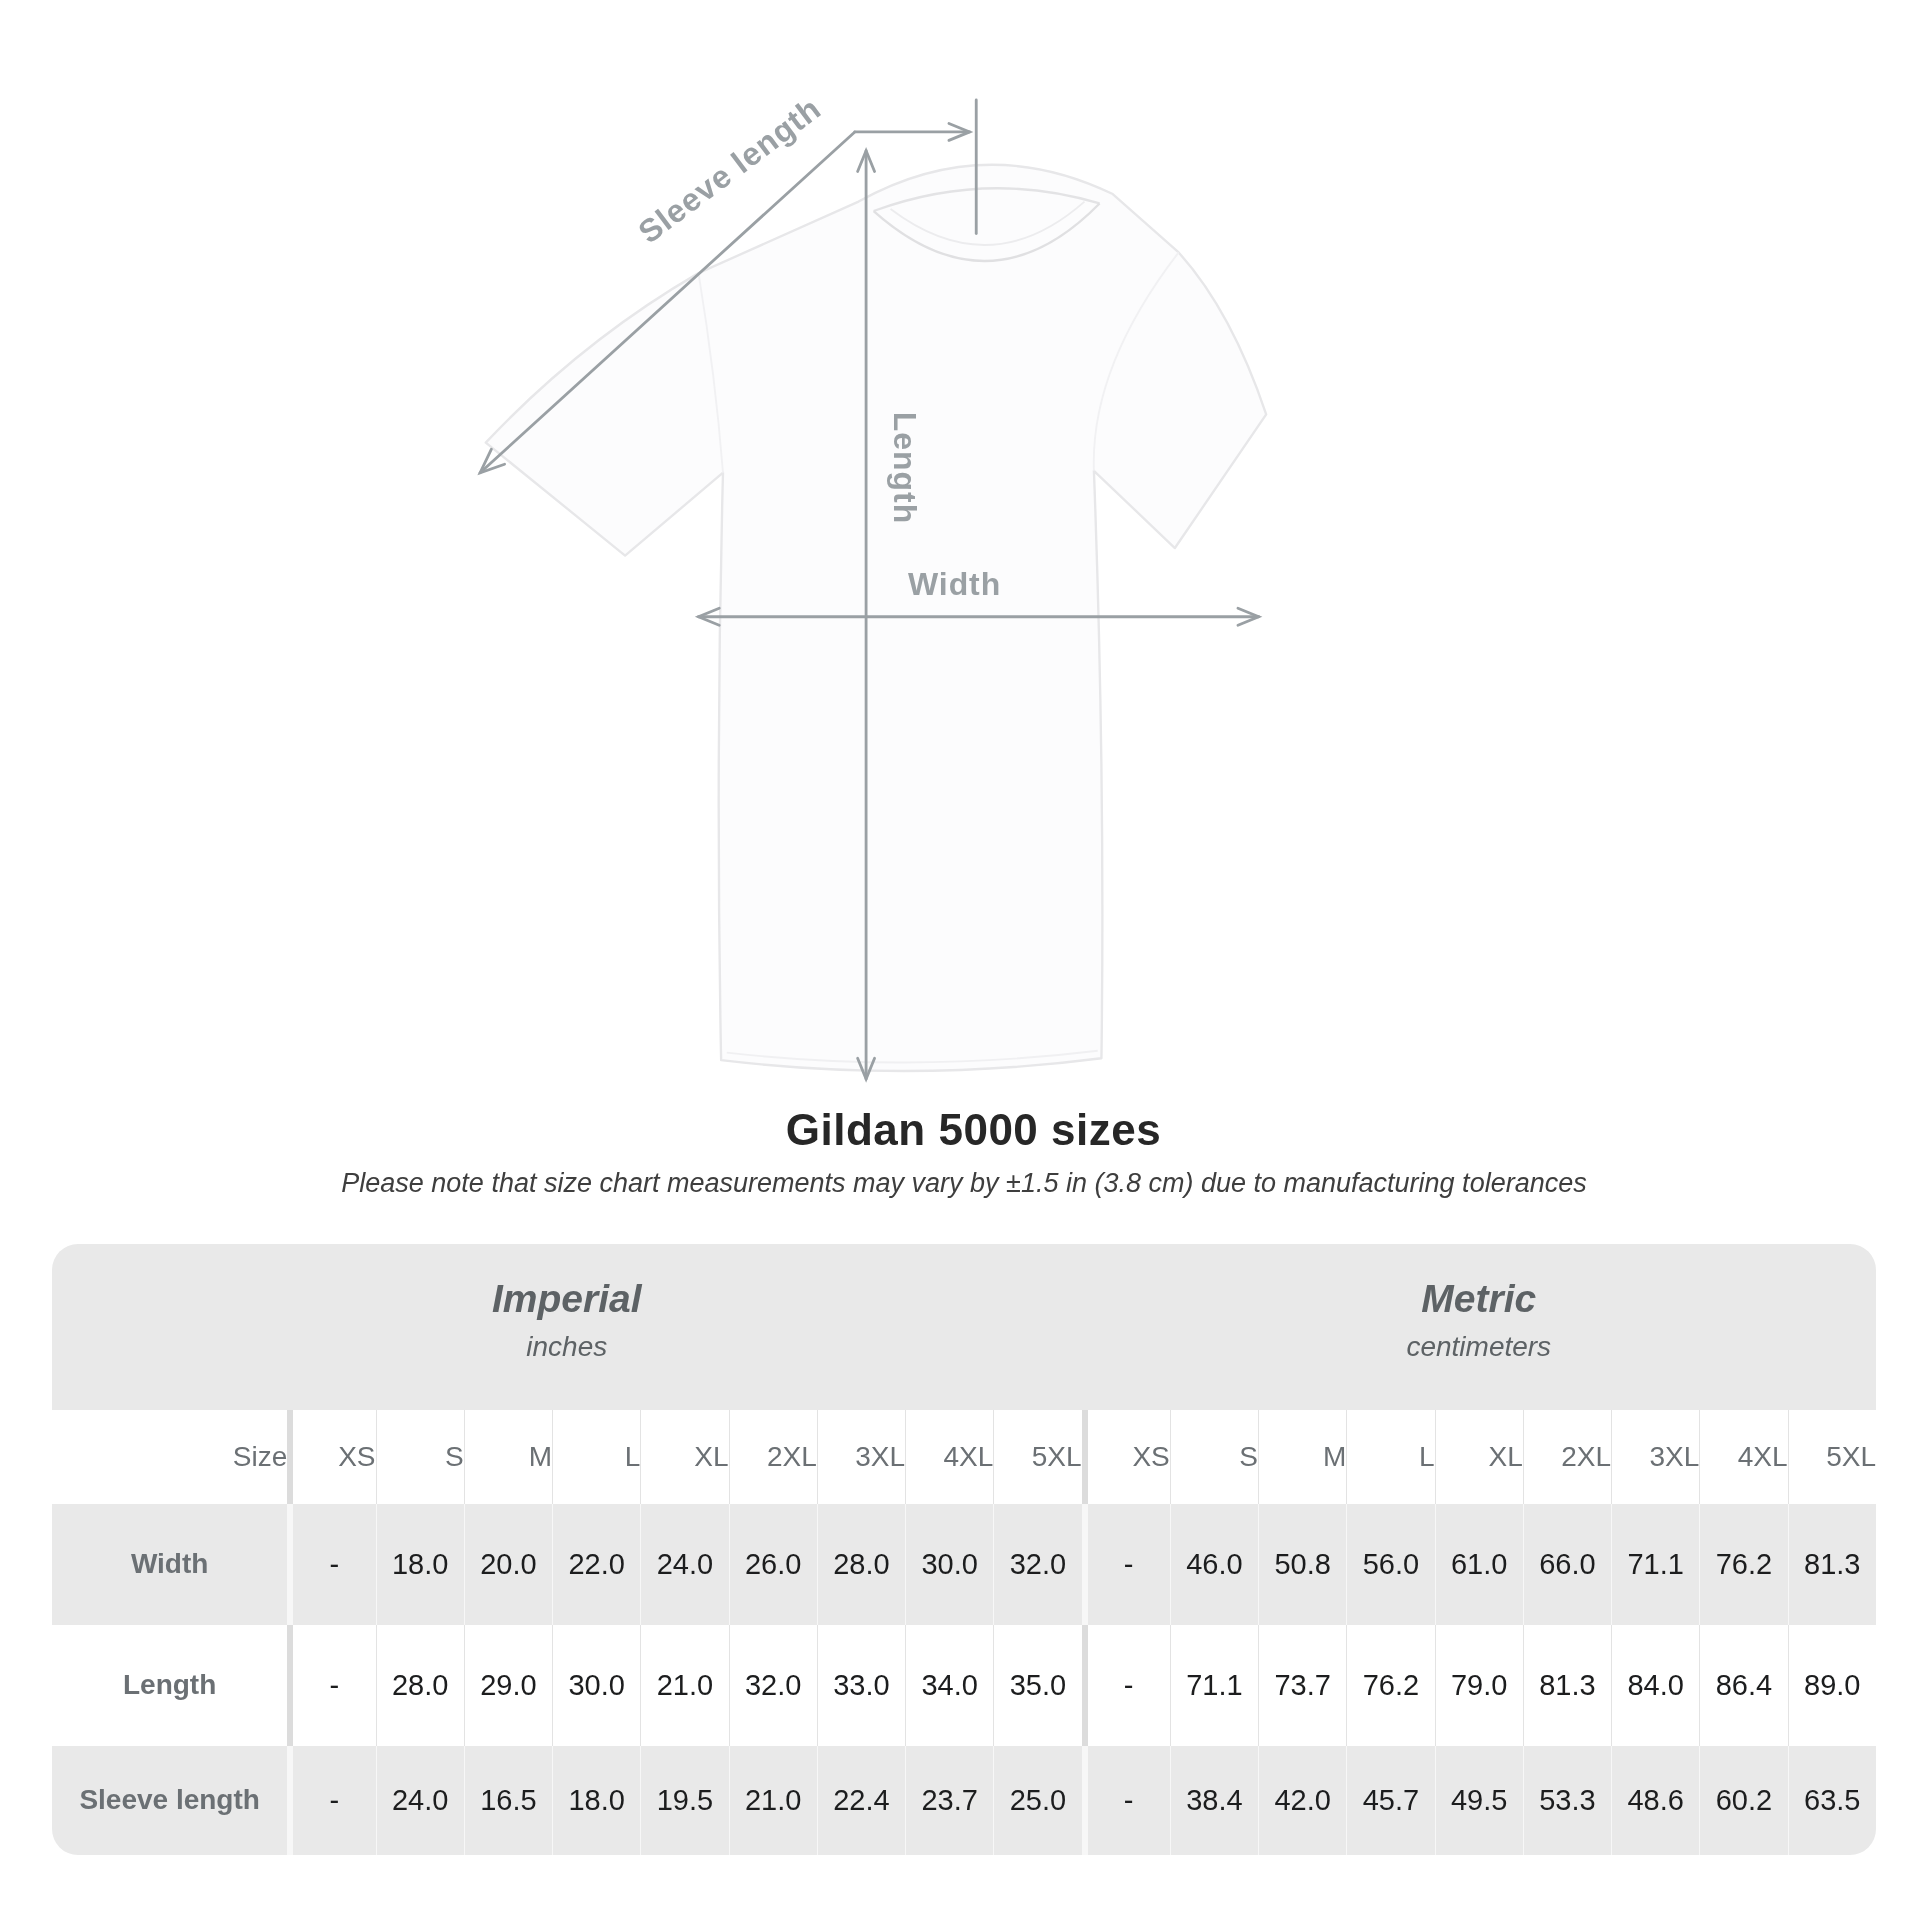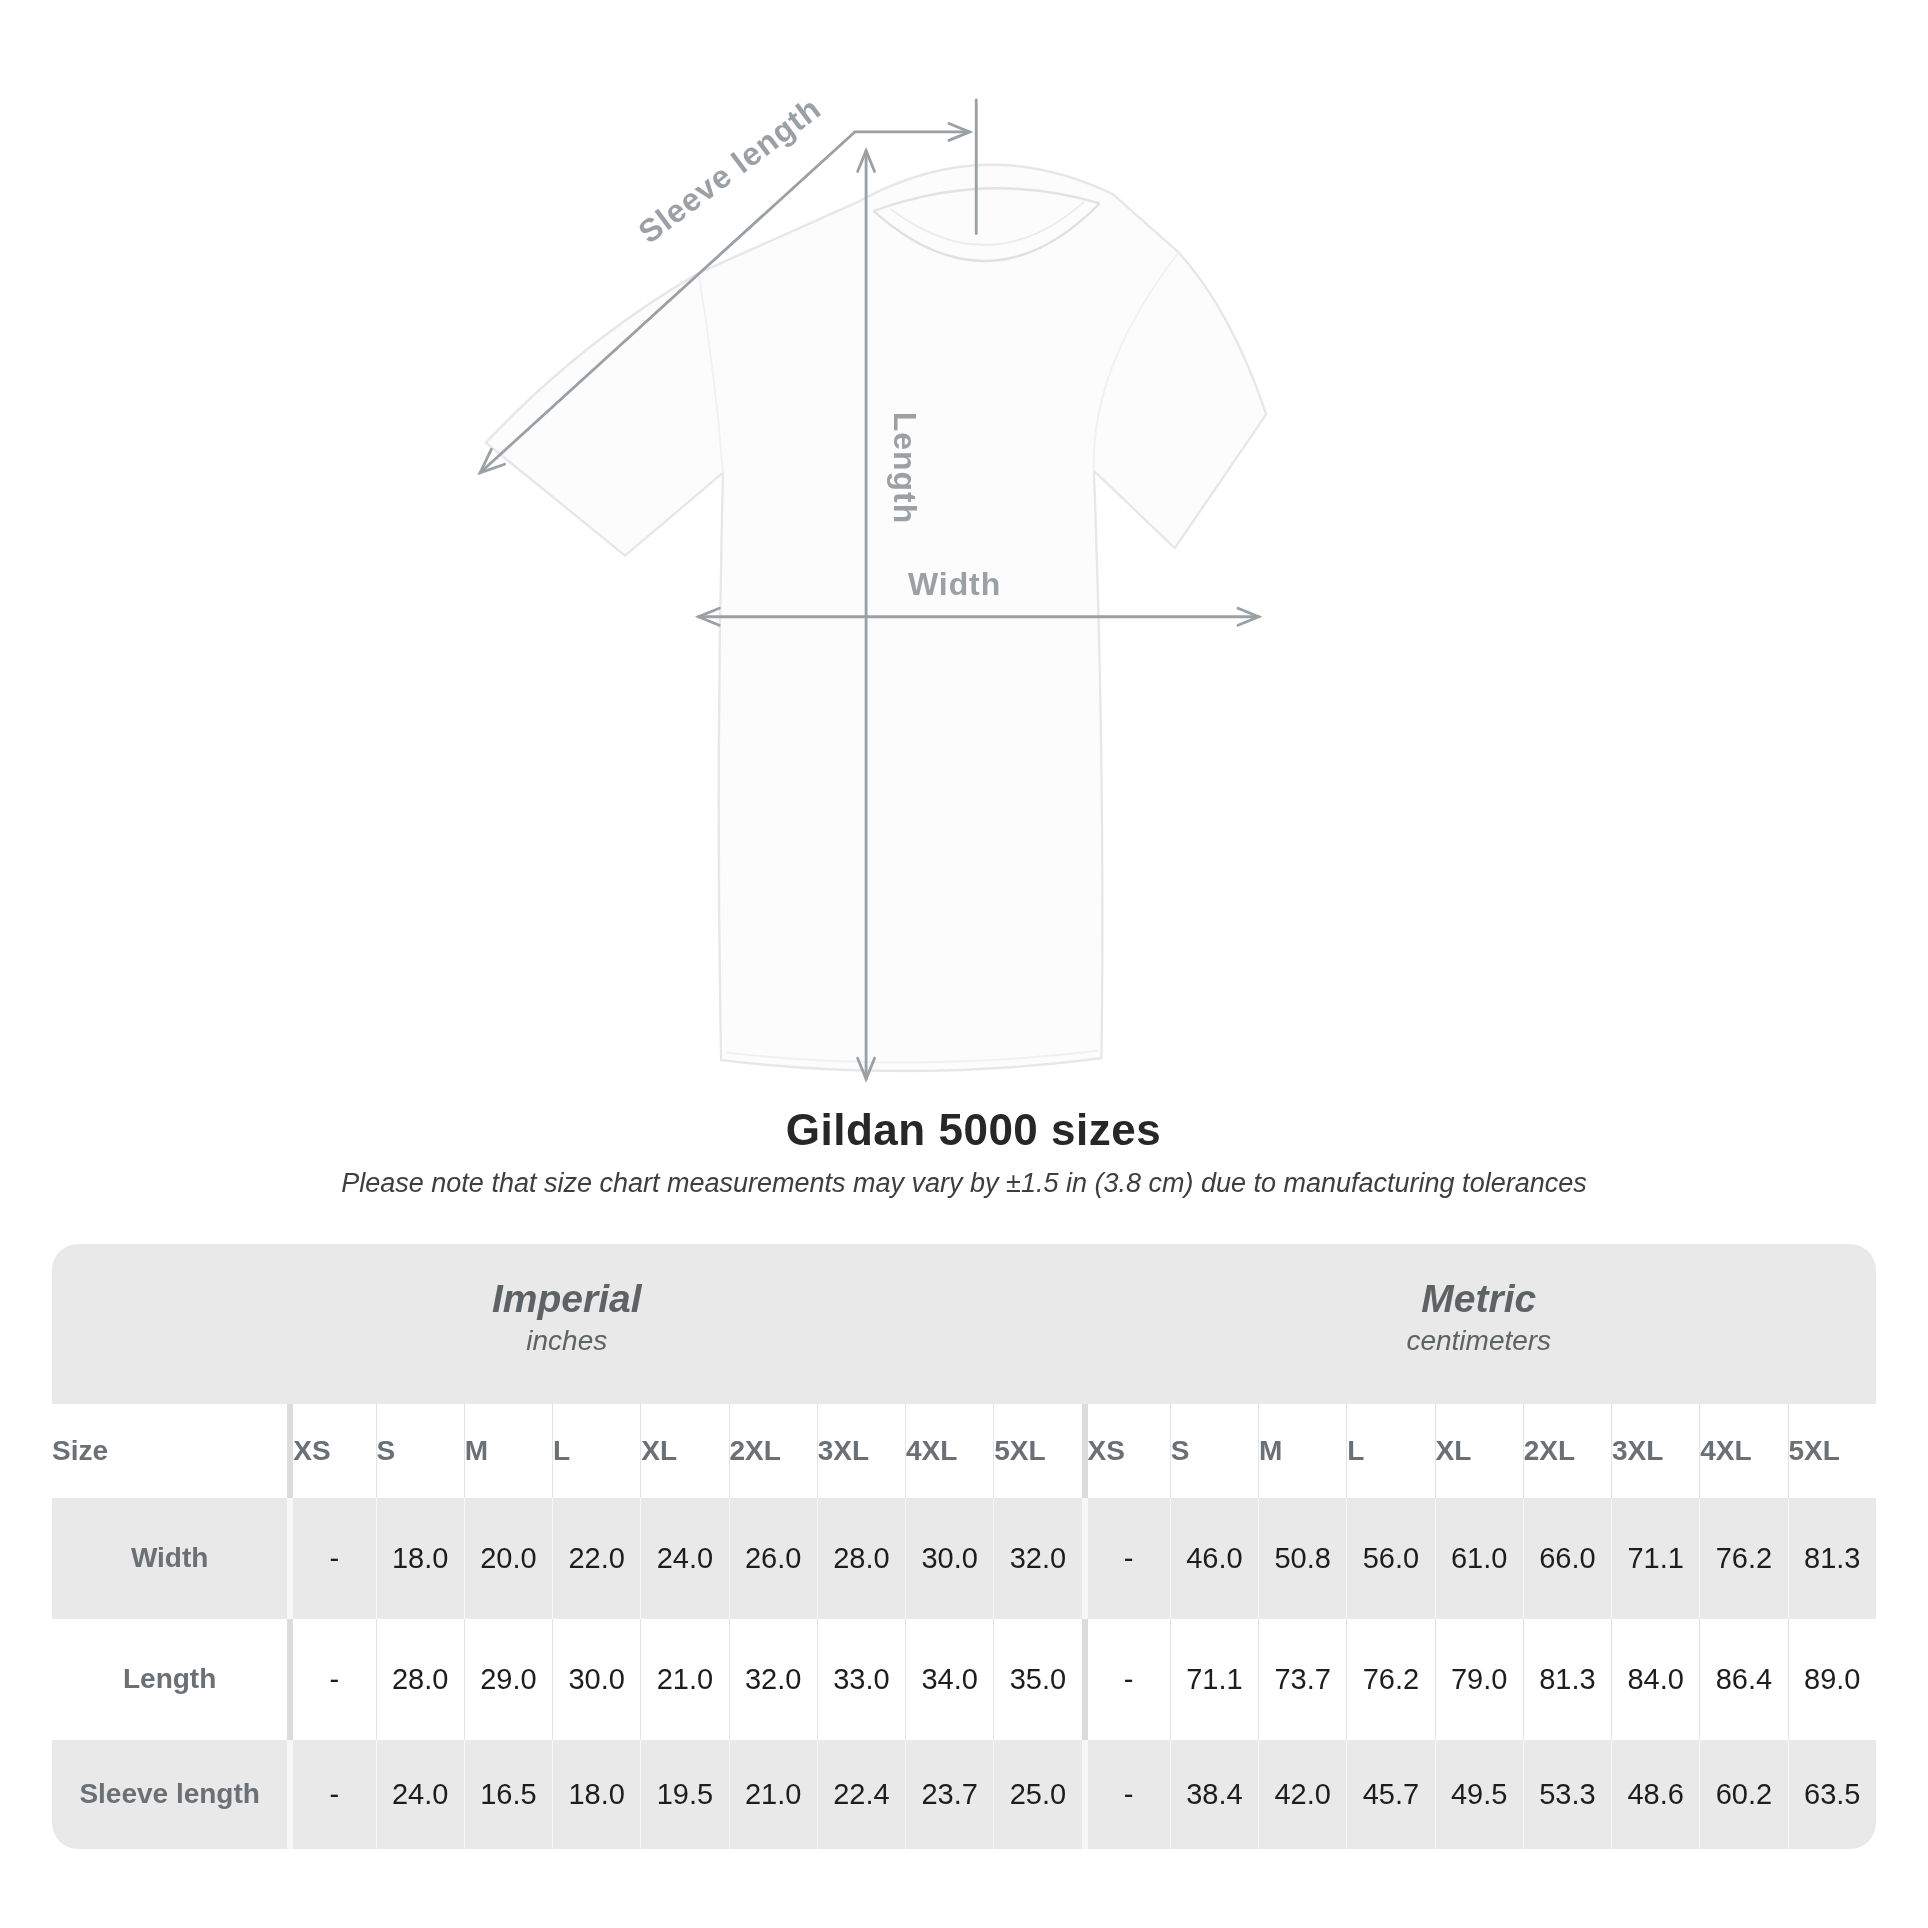"inches" .group-unit { margin-top: 1px -> 7px }
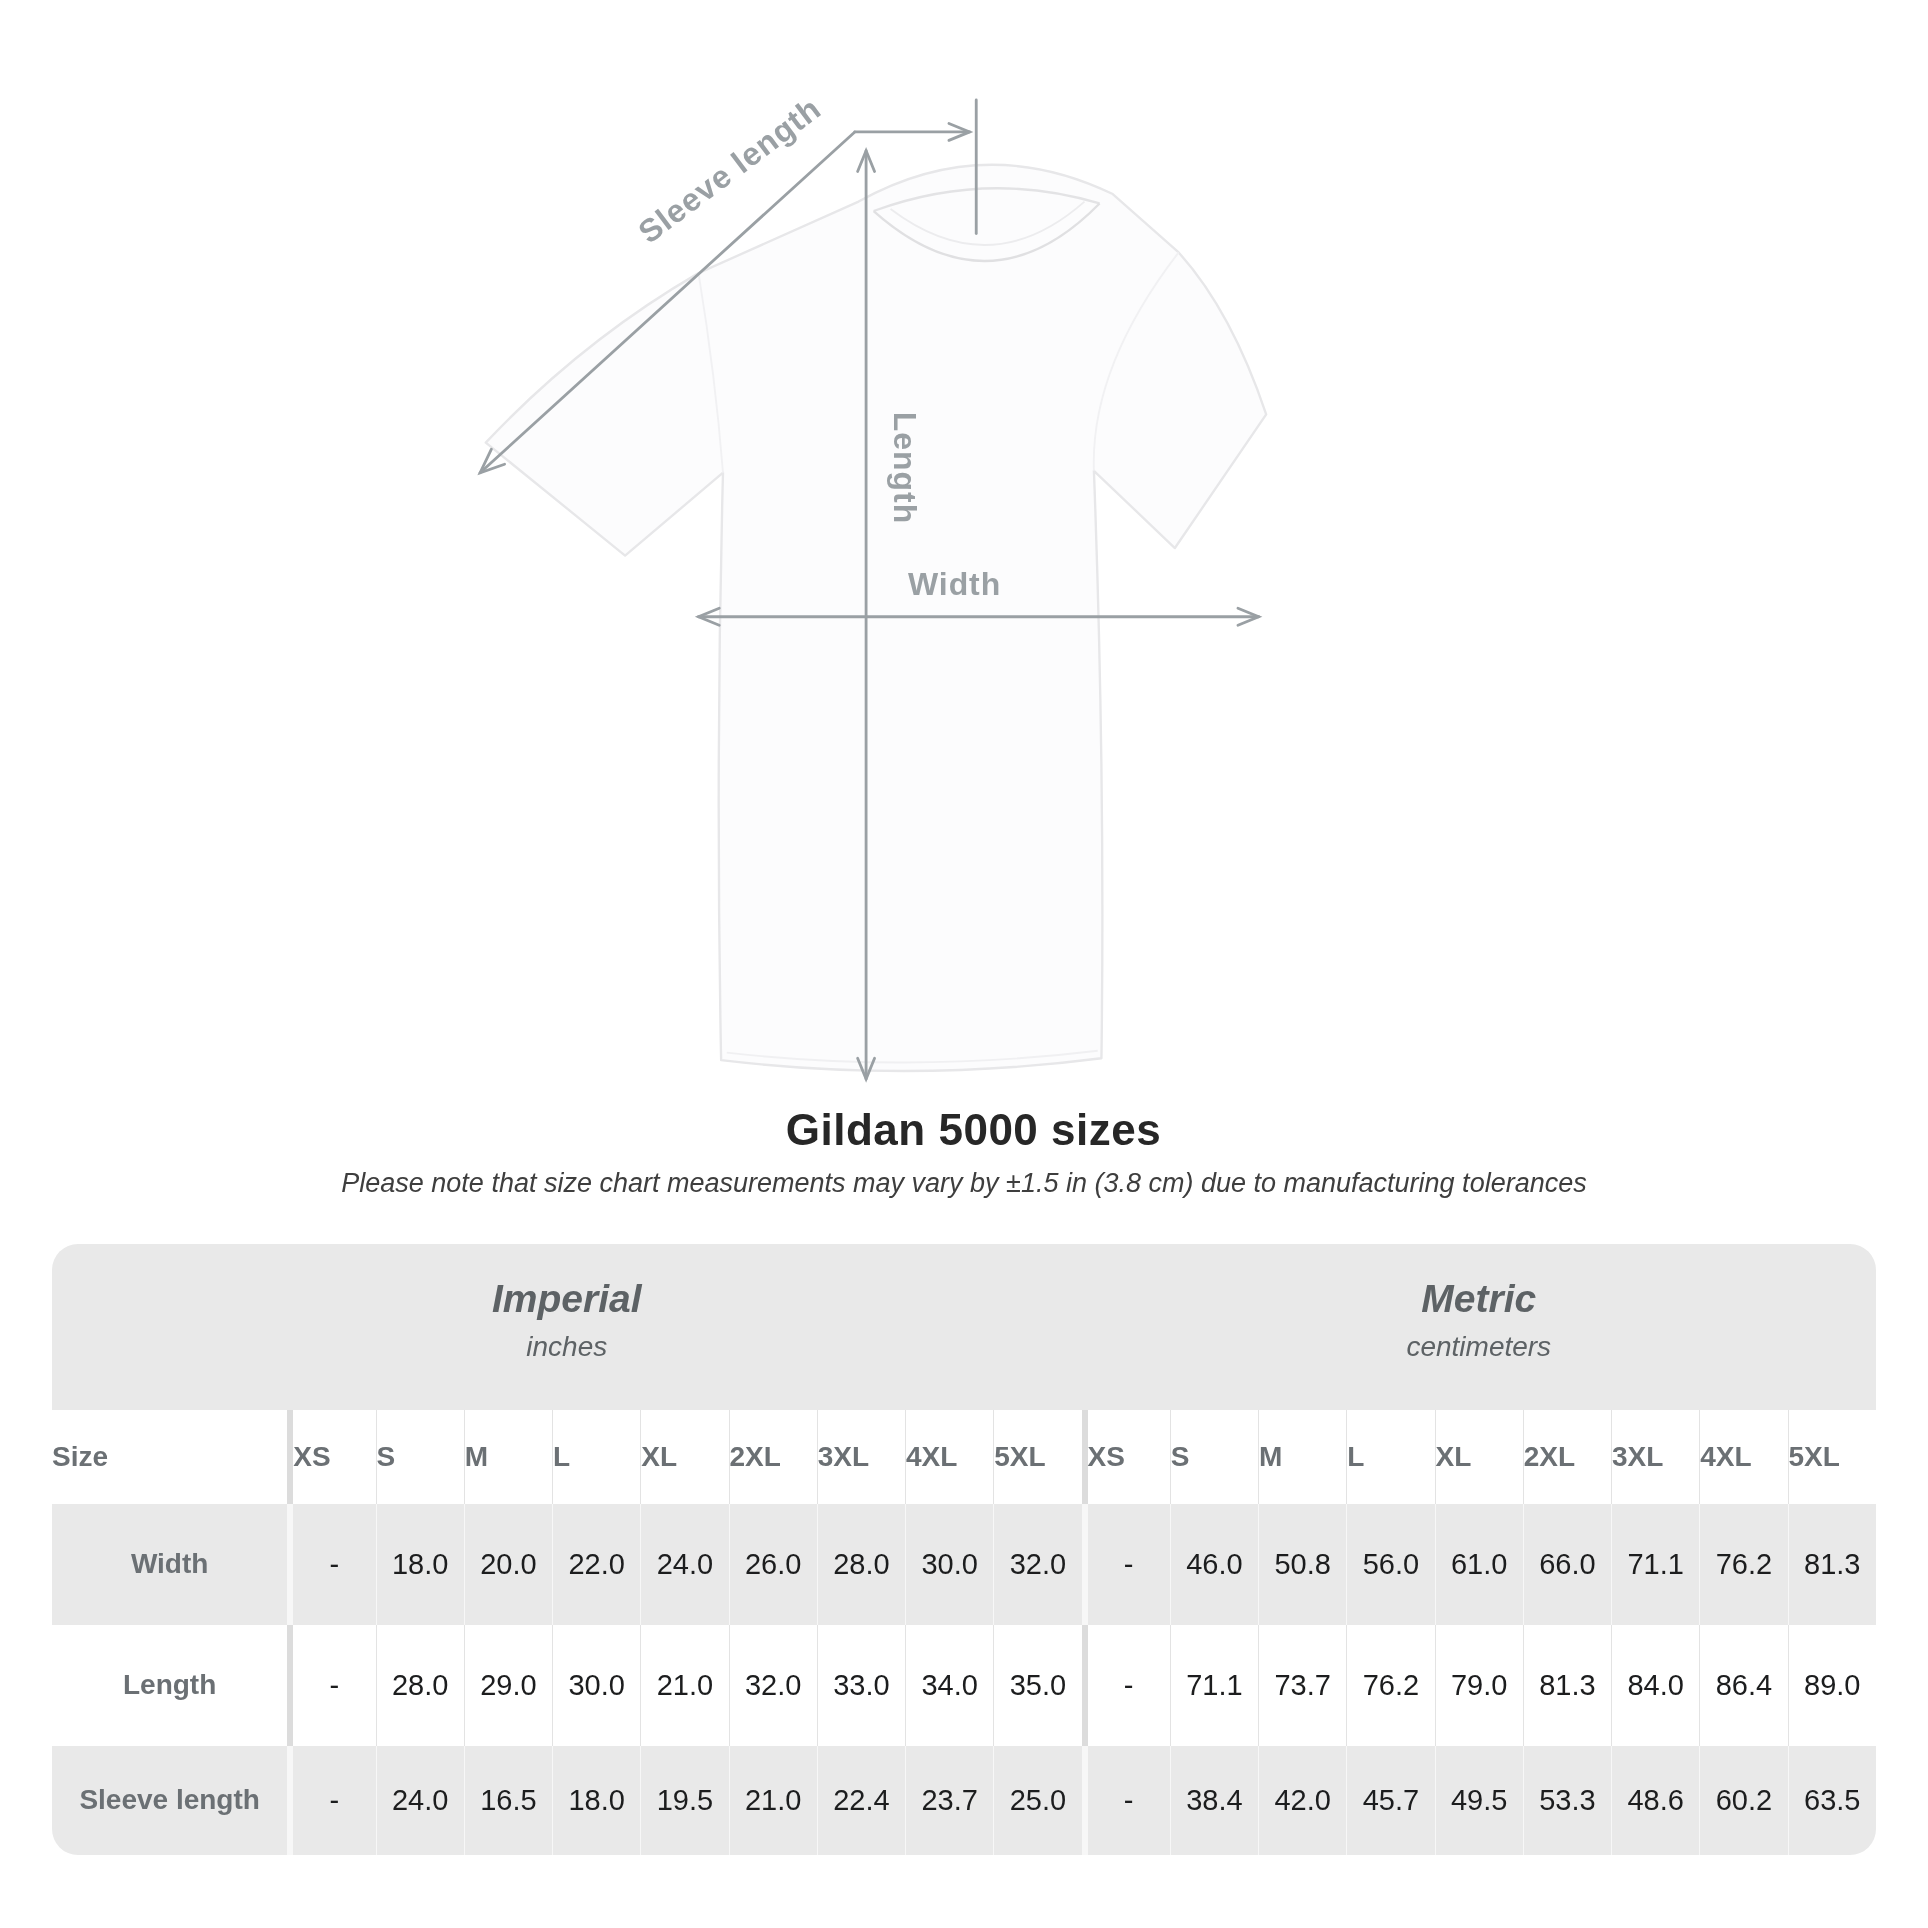"Size" tr.hdr-row th { font-weight: bold -> normal; text-align: left -> right }
